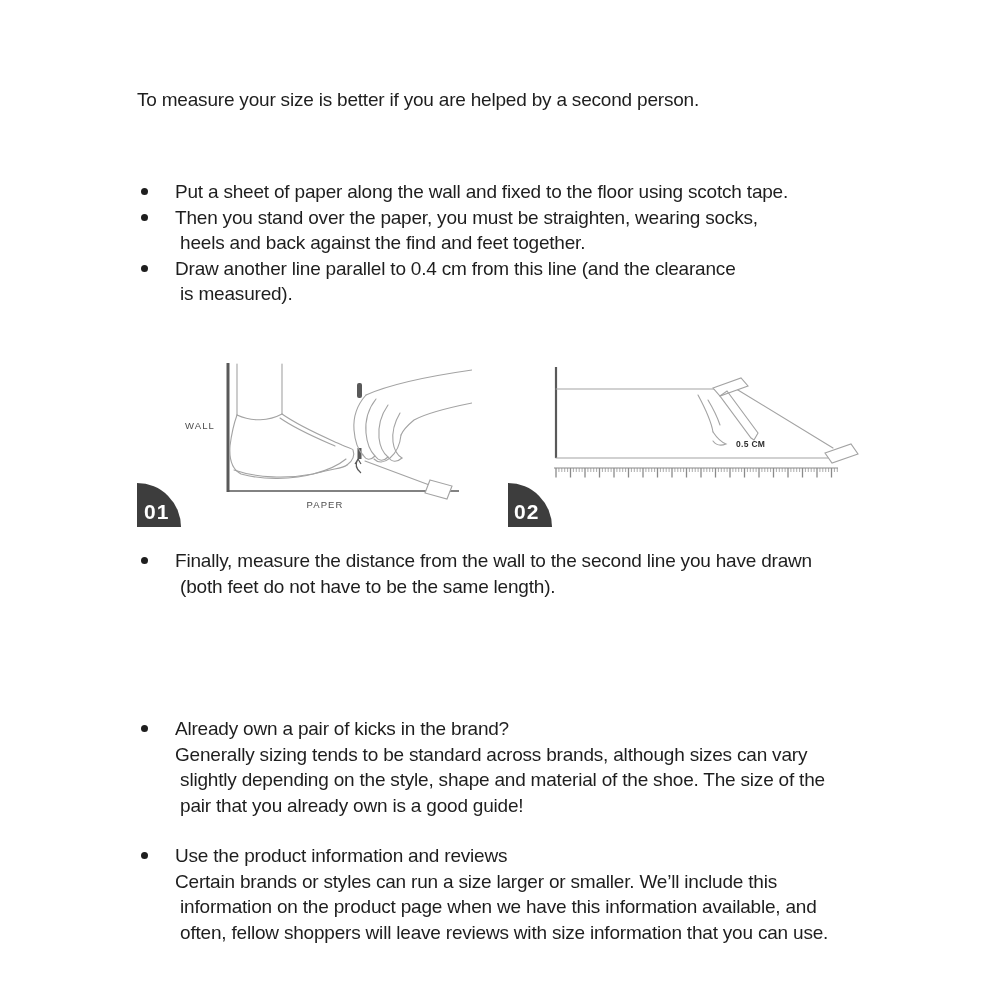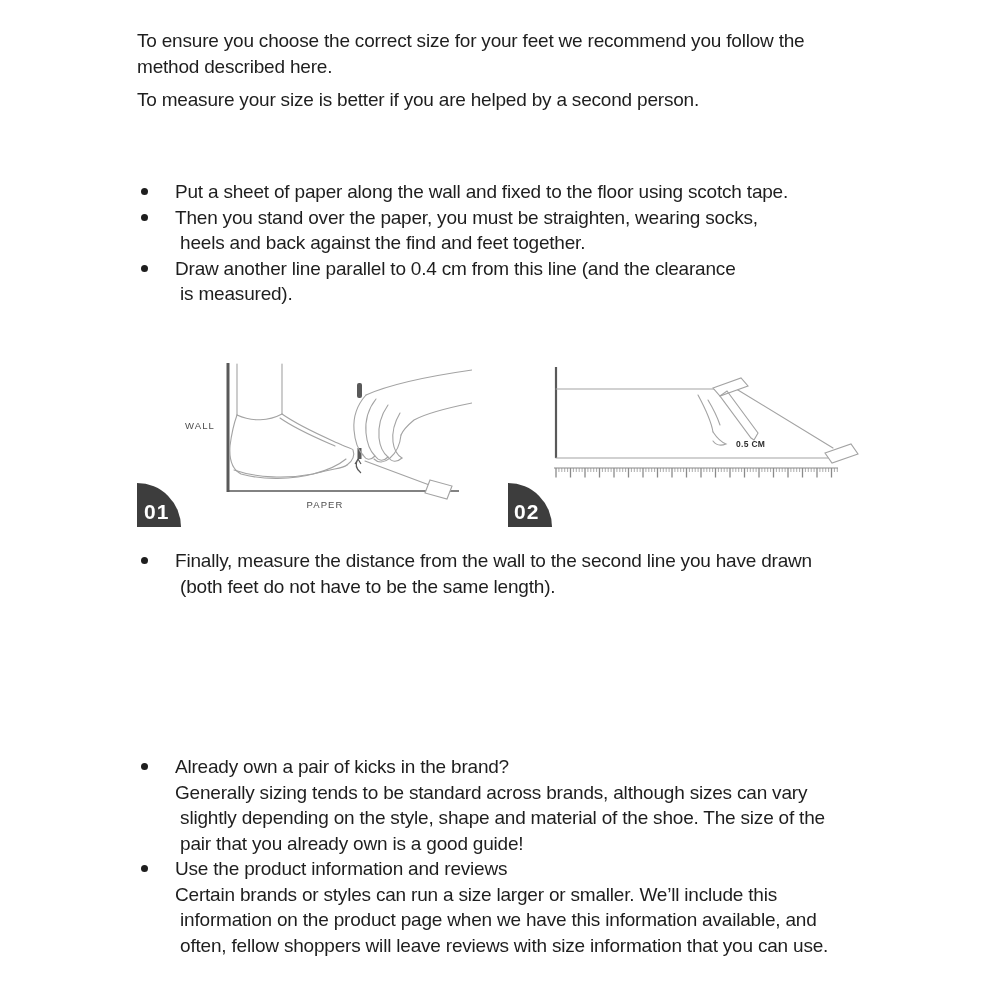"To ensure you choose the" p.para { html: <p>To ensure you choose the correct size for your feet we recommend you follow the method described here.</p> -> none }
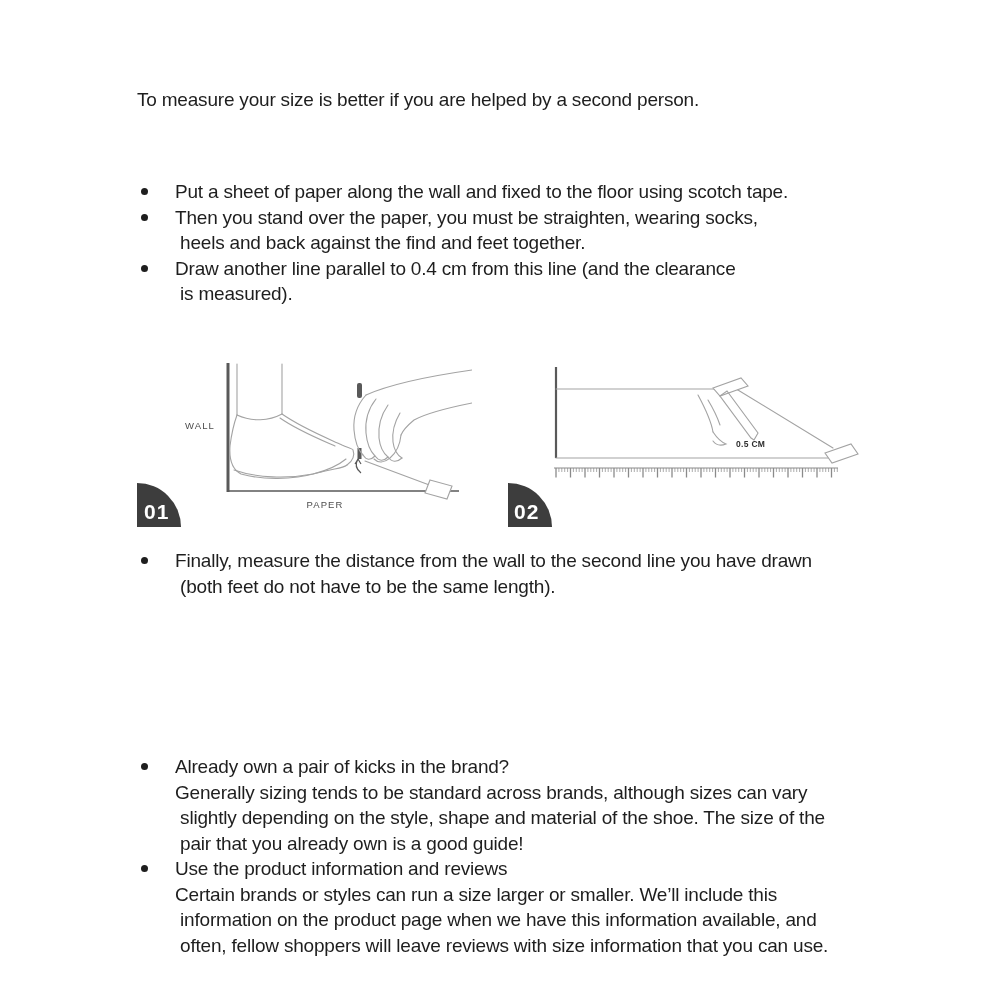"Already own a pair of" #tips { top: 754px -> 716px }
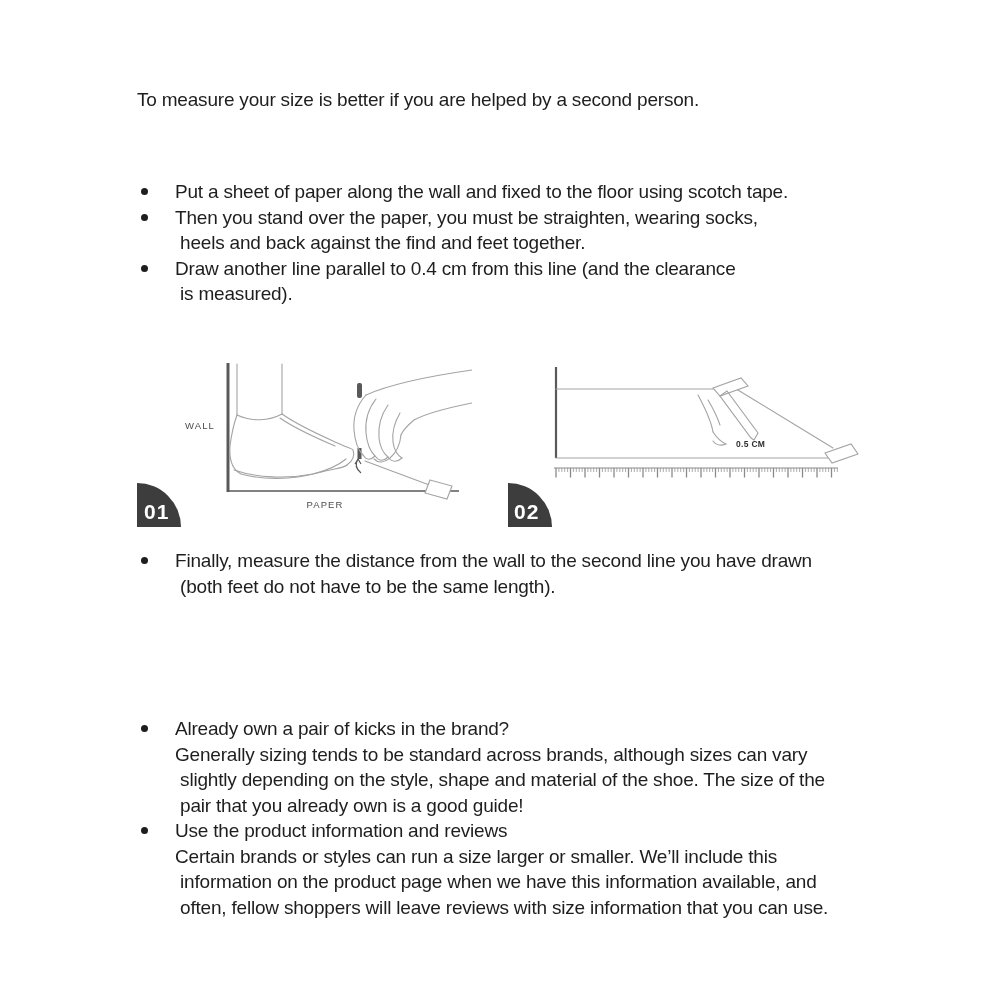"Use the product information and" .tips .bitem + .bitem { margin-top: none -> 25px }
